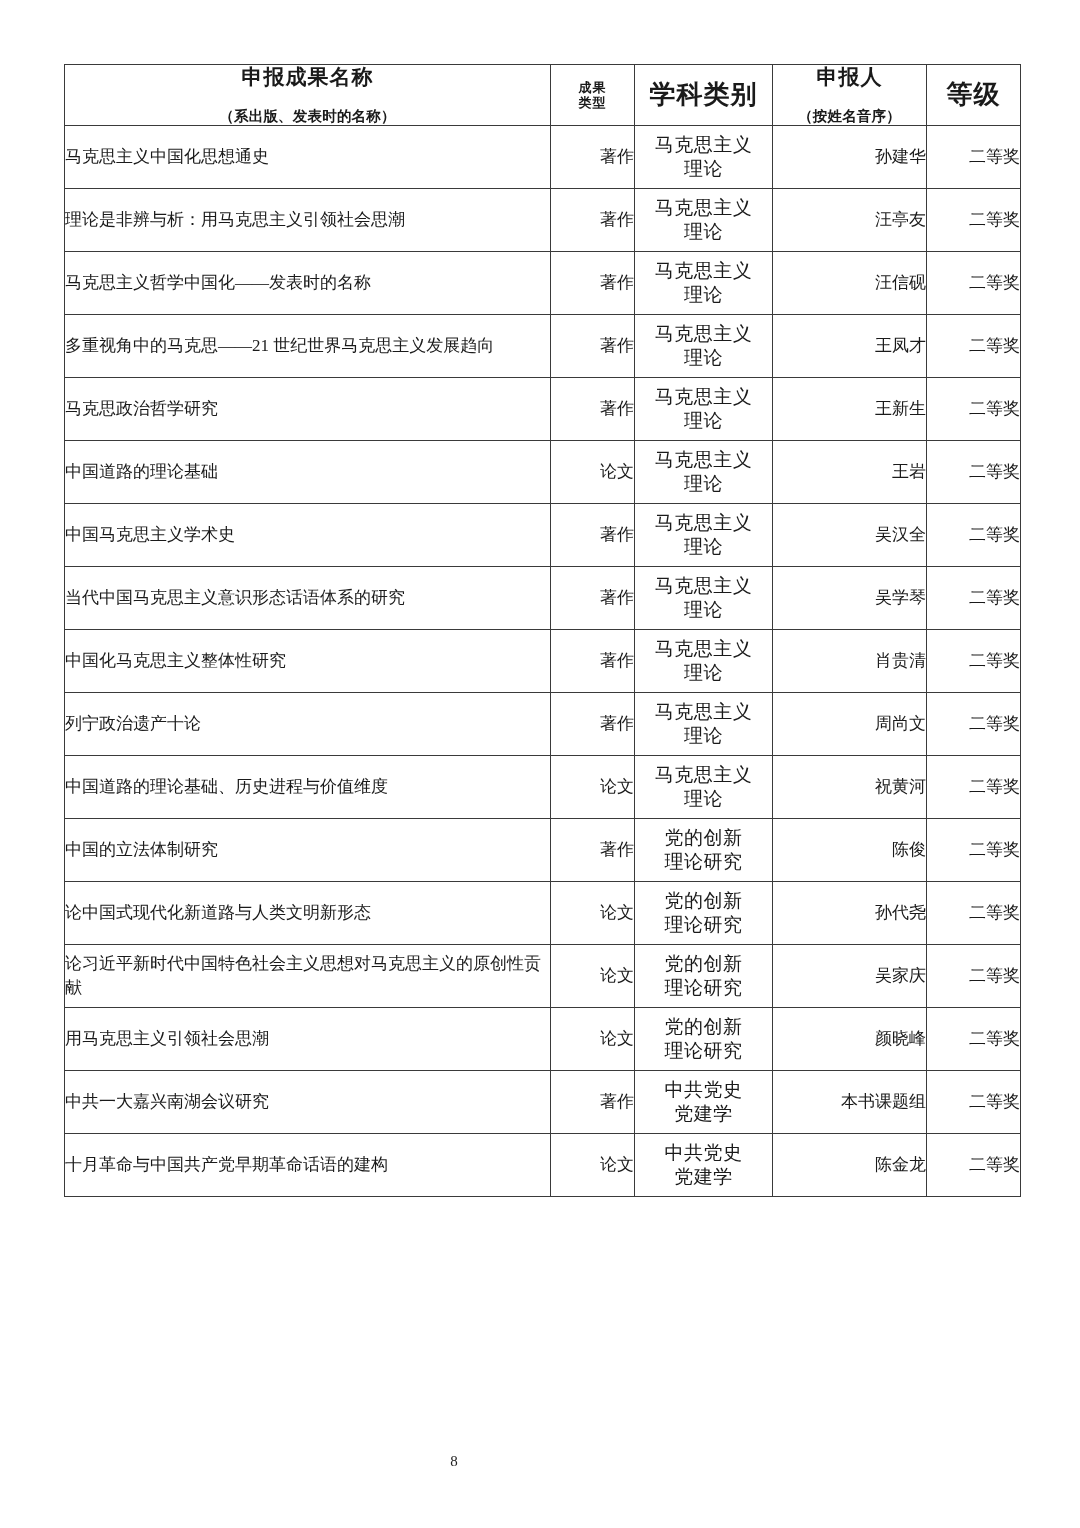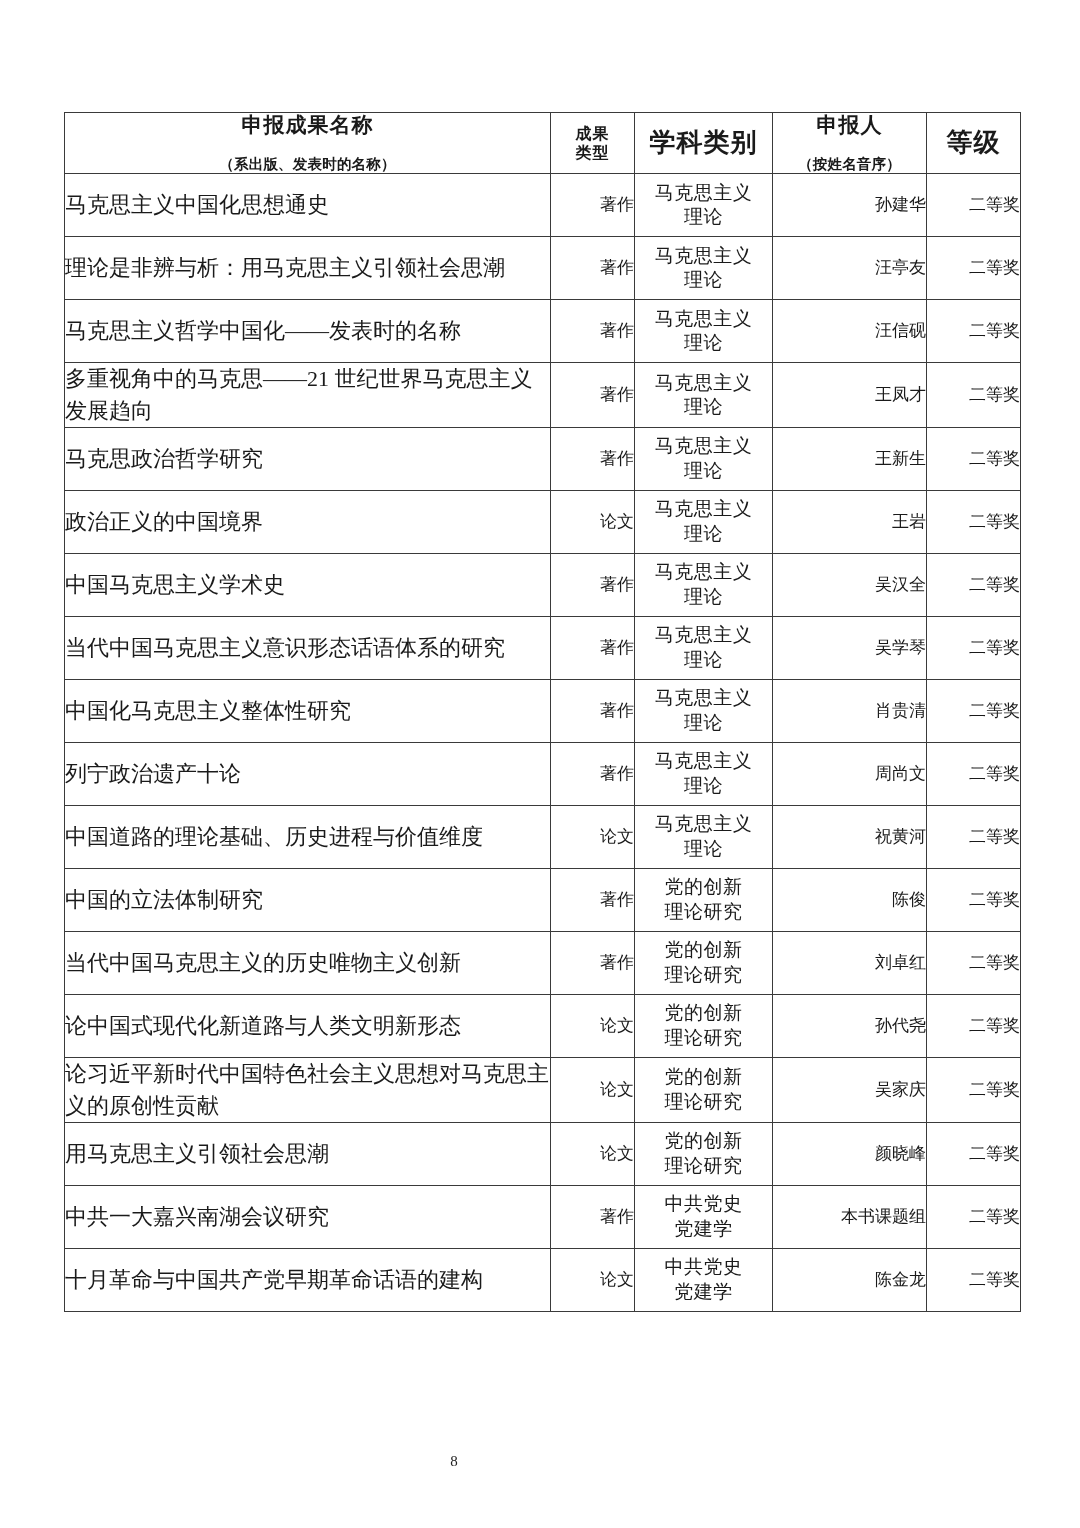"申报成果名称" .page { padding: 112px 60px 0 64px -> 64px 60px 0 64px }
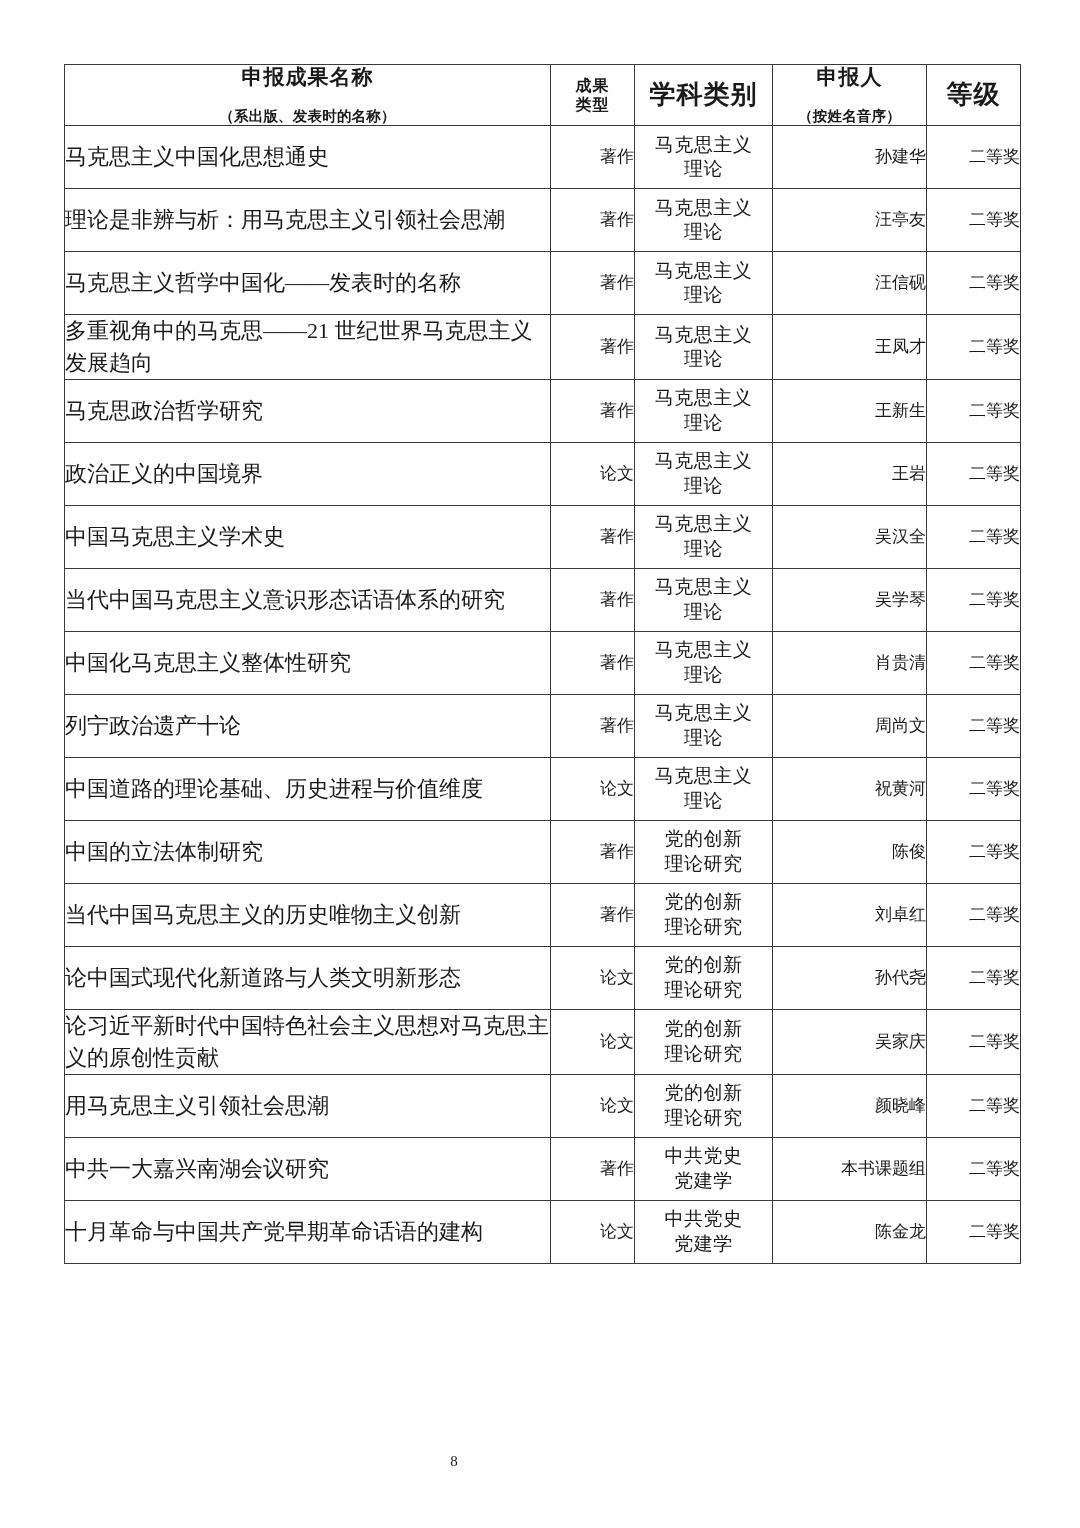"成果" .hd-type { font-size: 16px -> 13px }
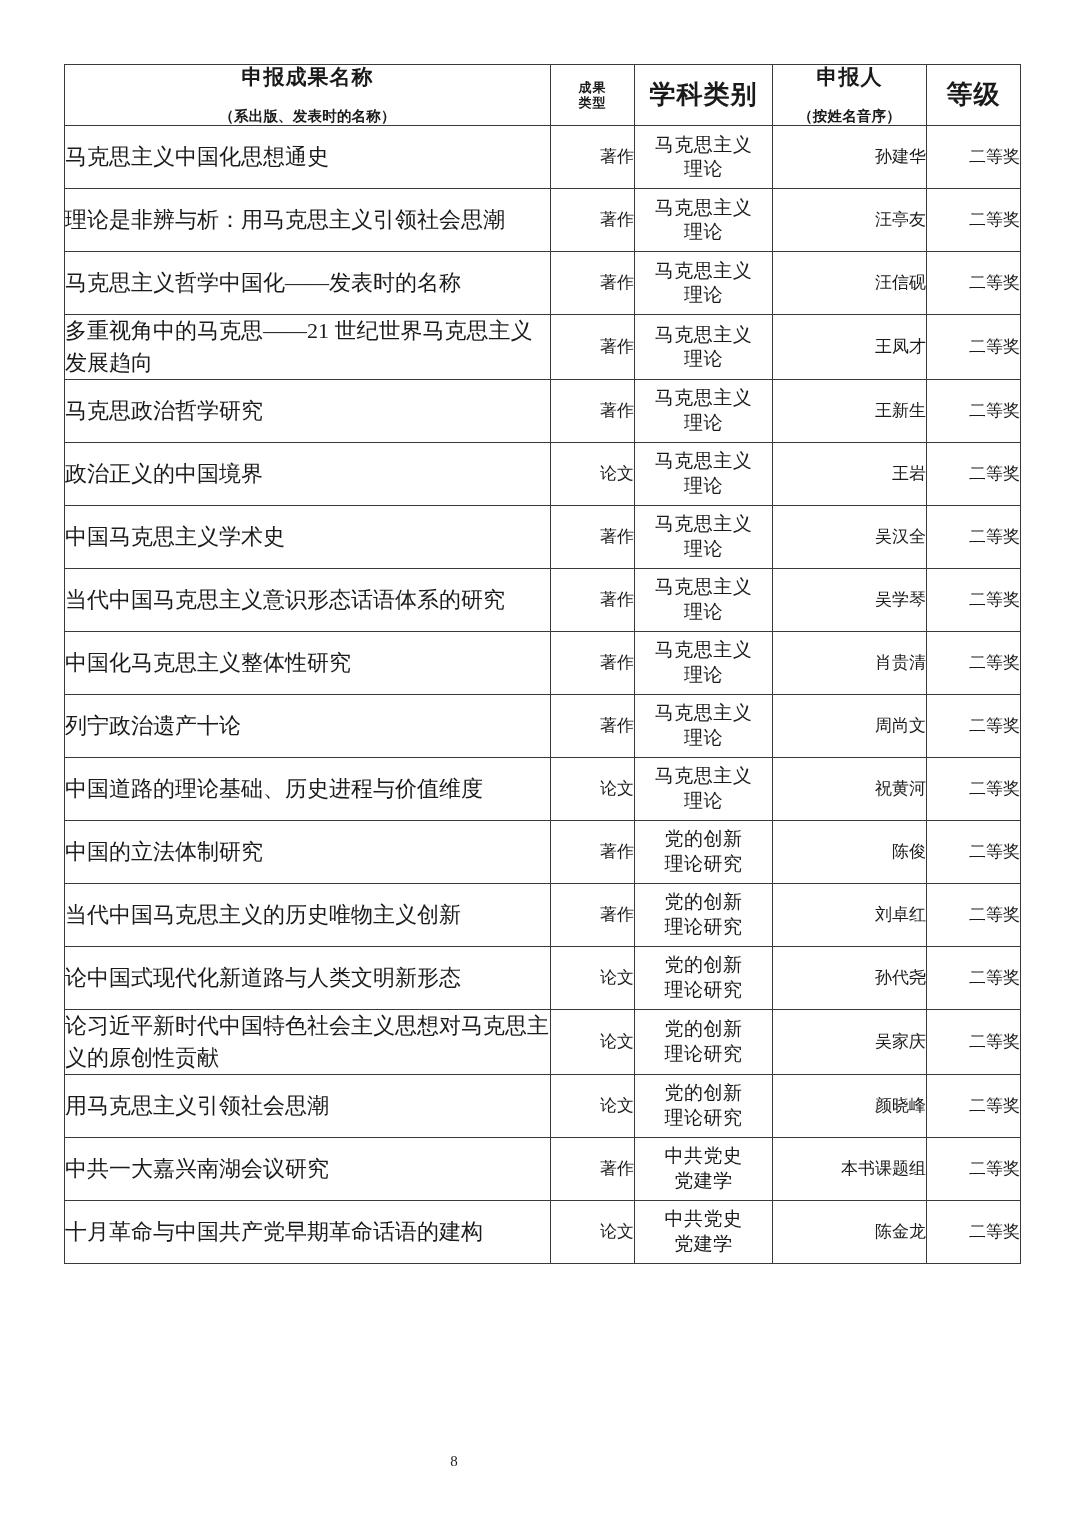"马克思主义中国化思想通史" .cell-name { font-size: 22px -> 17px }
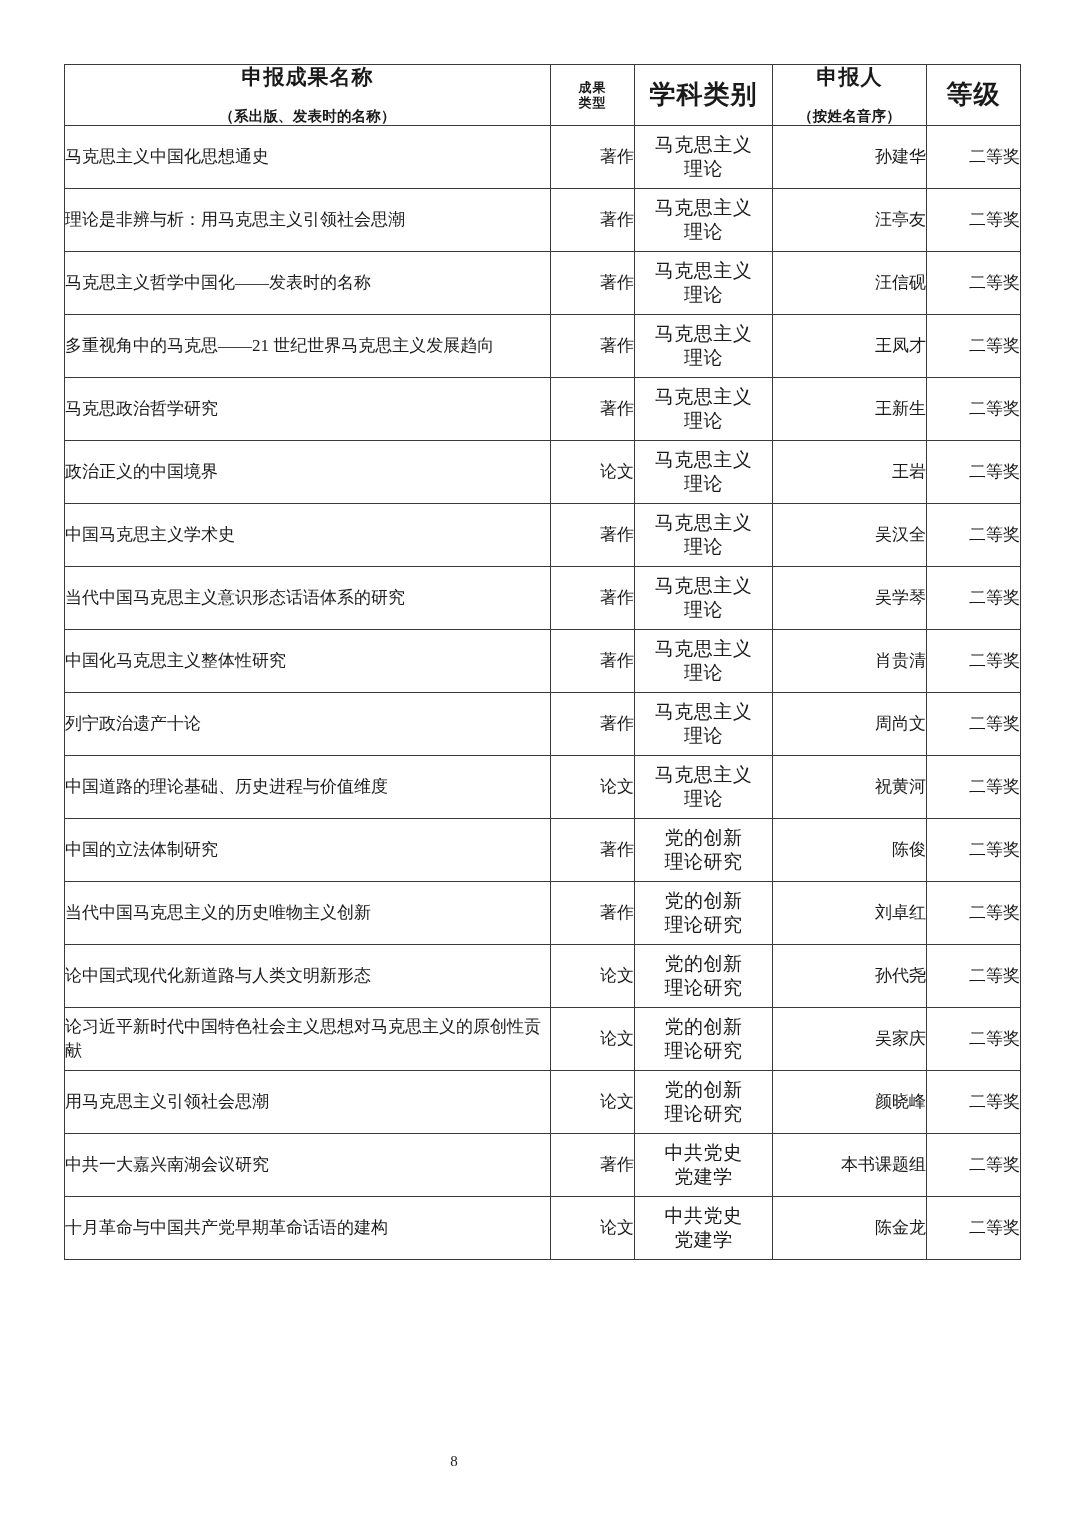"政治正义的中国境界" td.cell-name { text: 政治正义的中国境界 -> 中国道路的理论基础 }
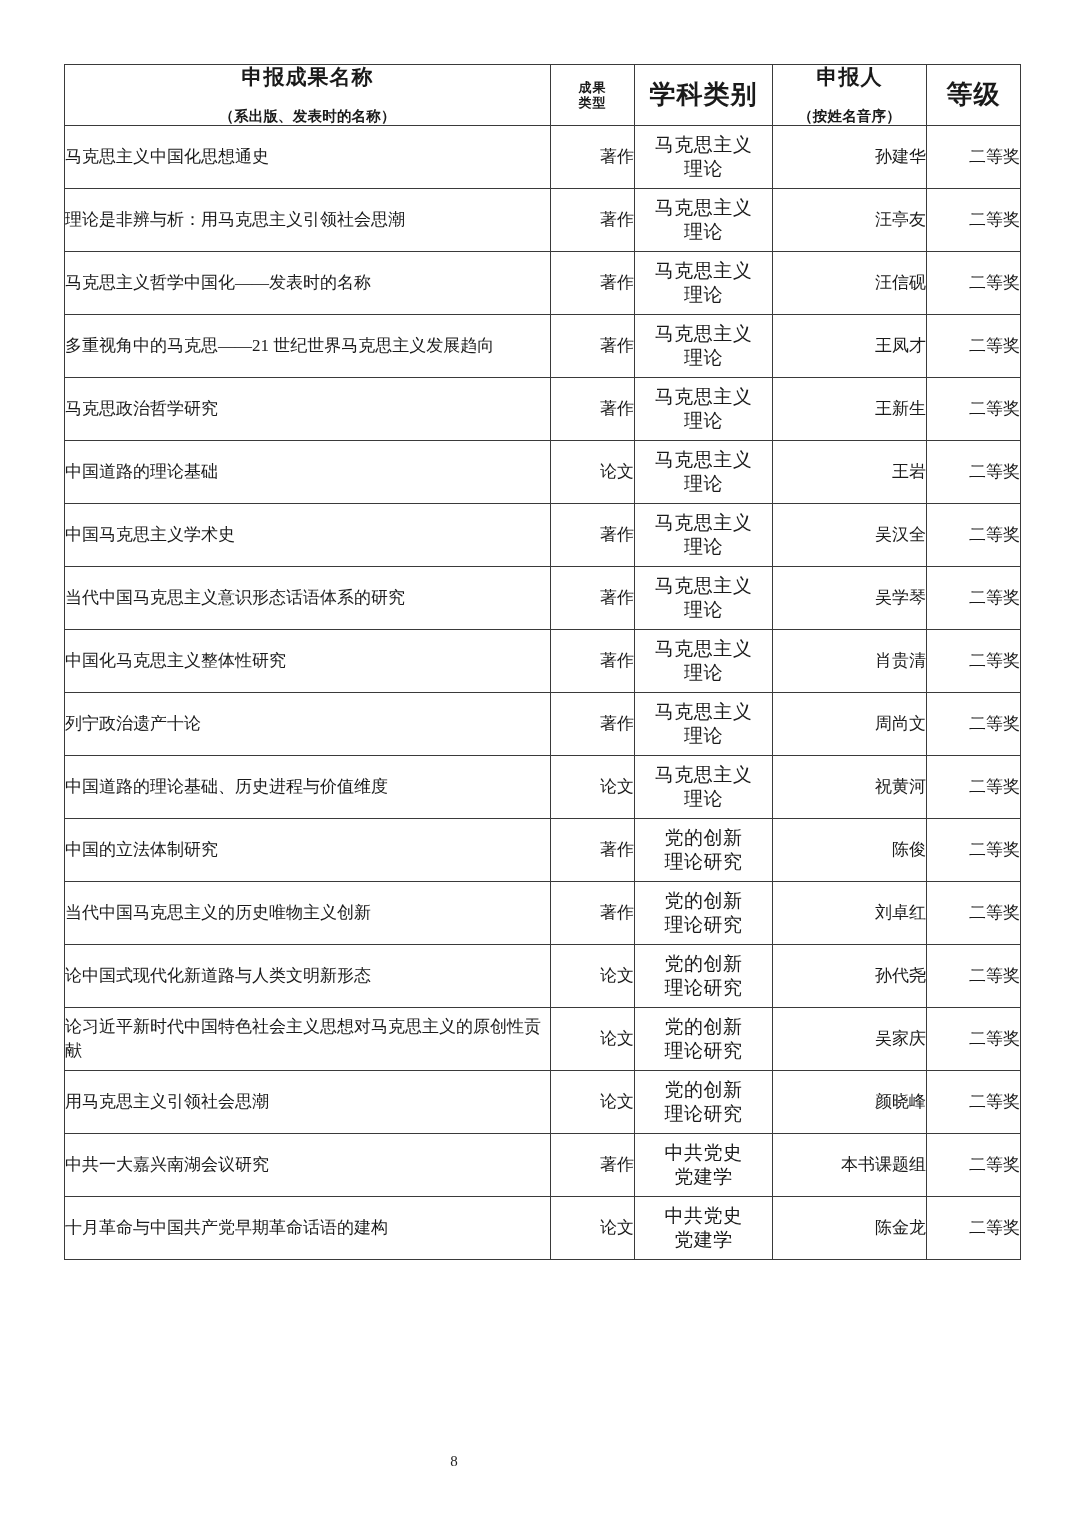"当代中国马克思主义的历史唯物主义创新" tr { html: <tr> <td>当代中国马克思主义的历史唯物主义创新</td> <td>著作</td> <td> <span>党的创新</span> <span>理论研究</span> </td> <td>刘卓红</td> <td>二等奖</td> </tr> -> none }
